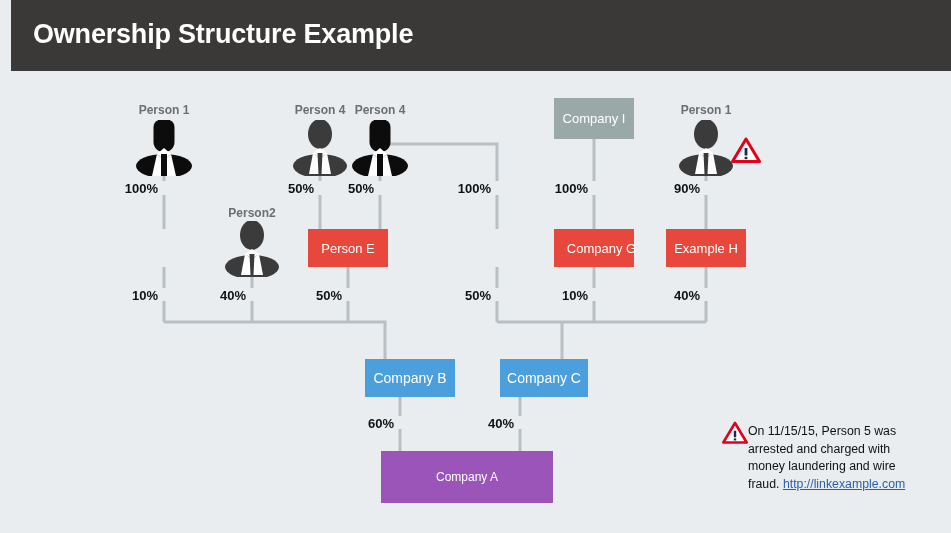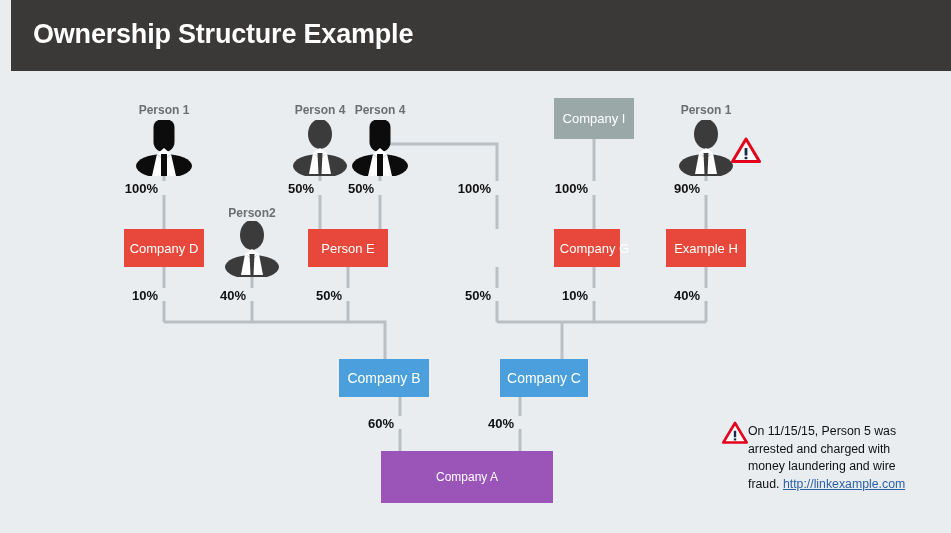"Company D" div.node { html: <div> <span>Company D</span> </div> -> none }
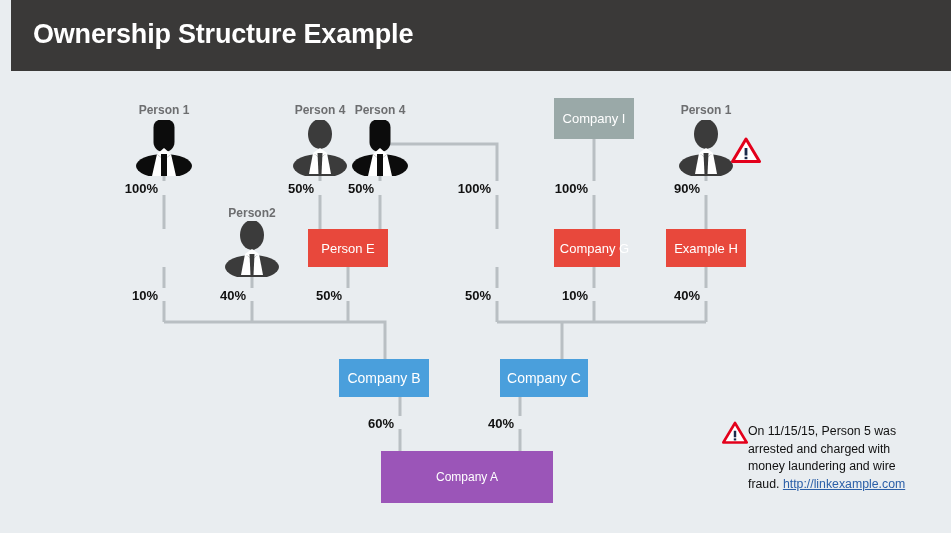"Company G" div.node { width: 66px -> 80px }
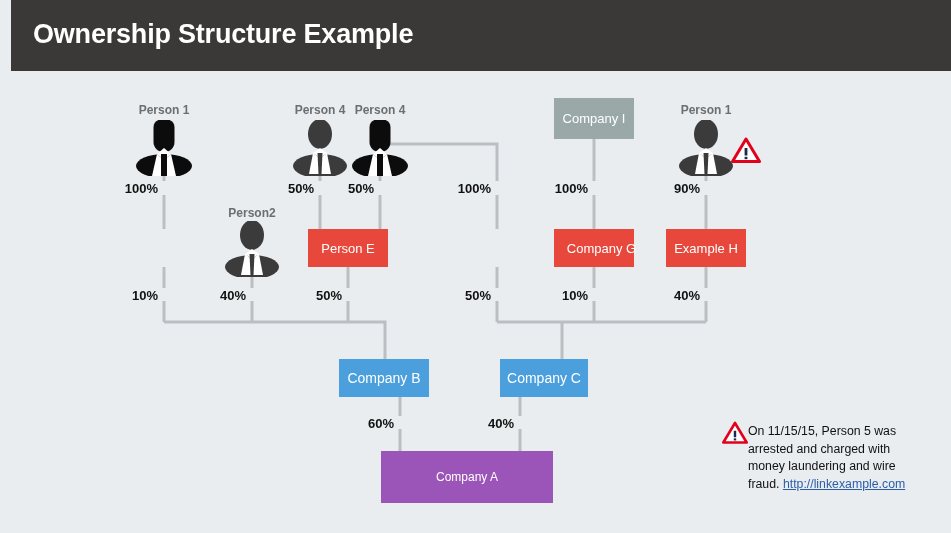"Company B" div.node { left: 339px -> 365px }
